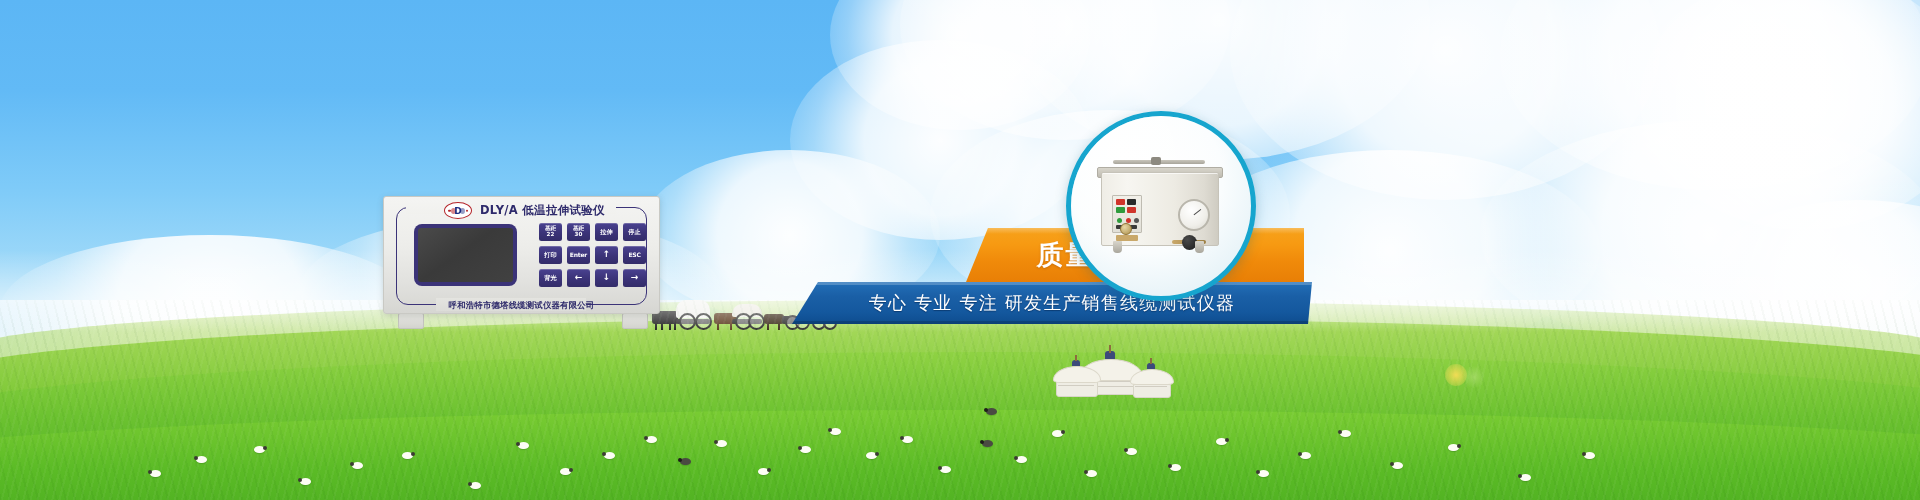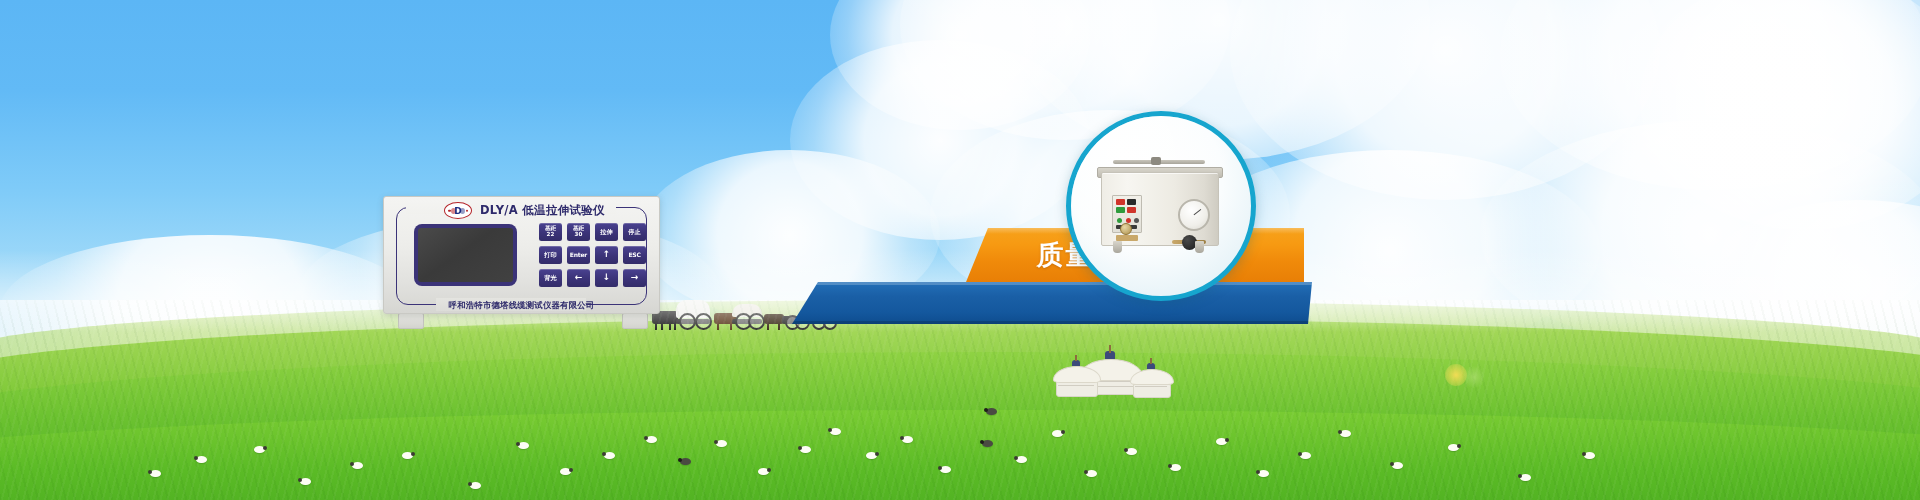"专心 专业 专注 研发生产销售线缆测试仪器" span.txt { html: none -> <span>专心 专业 专注 研发生产销售线缆测试仪器</span> }
